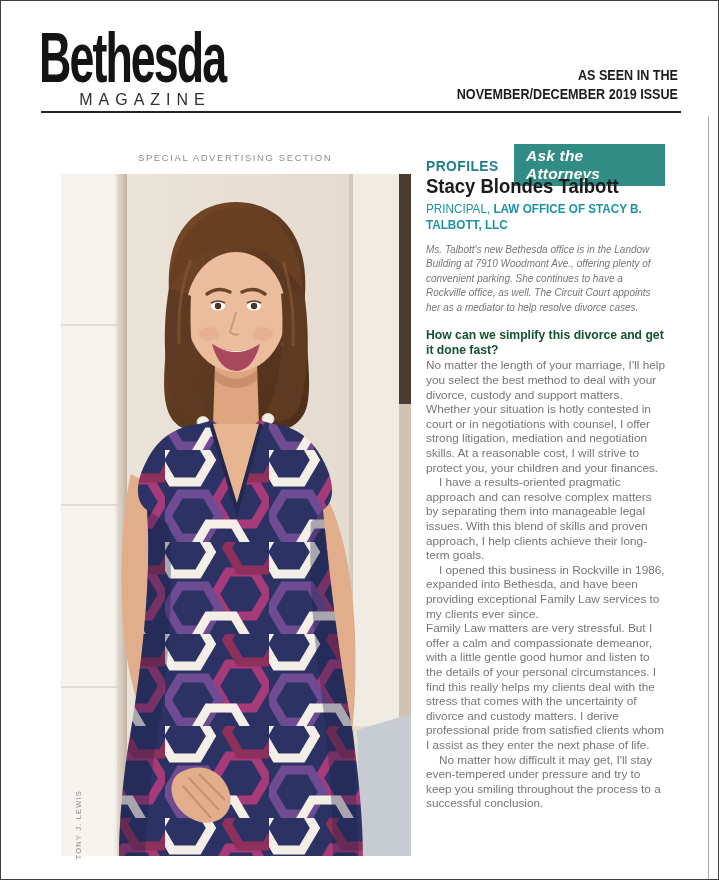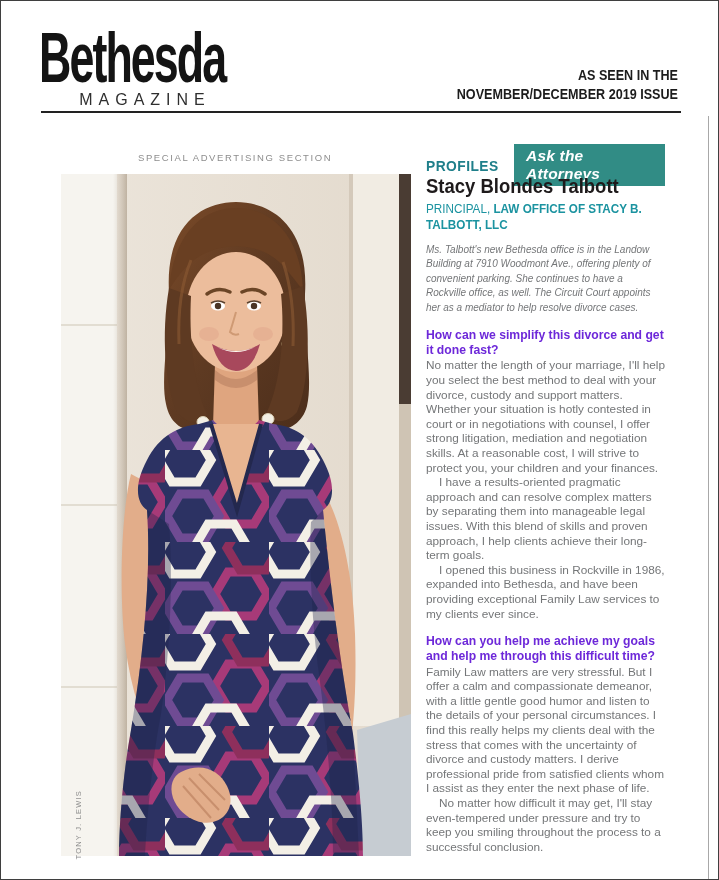"How can we simplify this" .question { color: #6d28d9 -> #14532d }
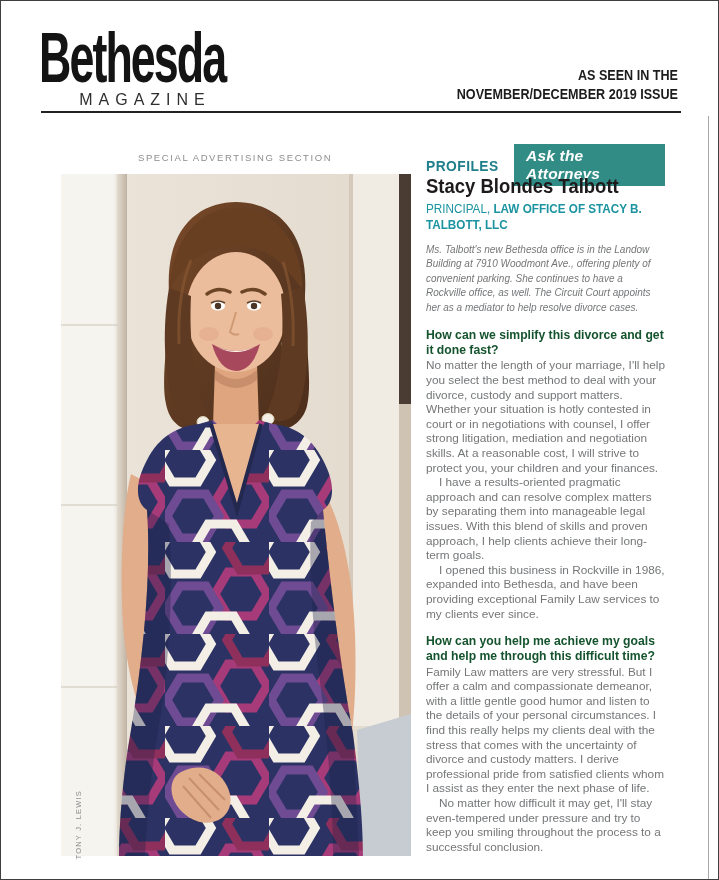"How can you help me" div.question { html: <div>How can you help me achieve my goals and help me through this difficult time?</div> -> none }
